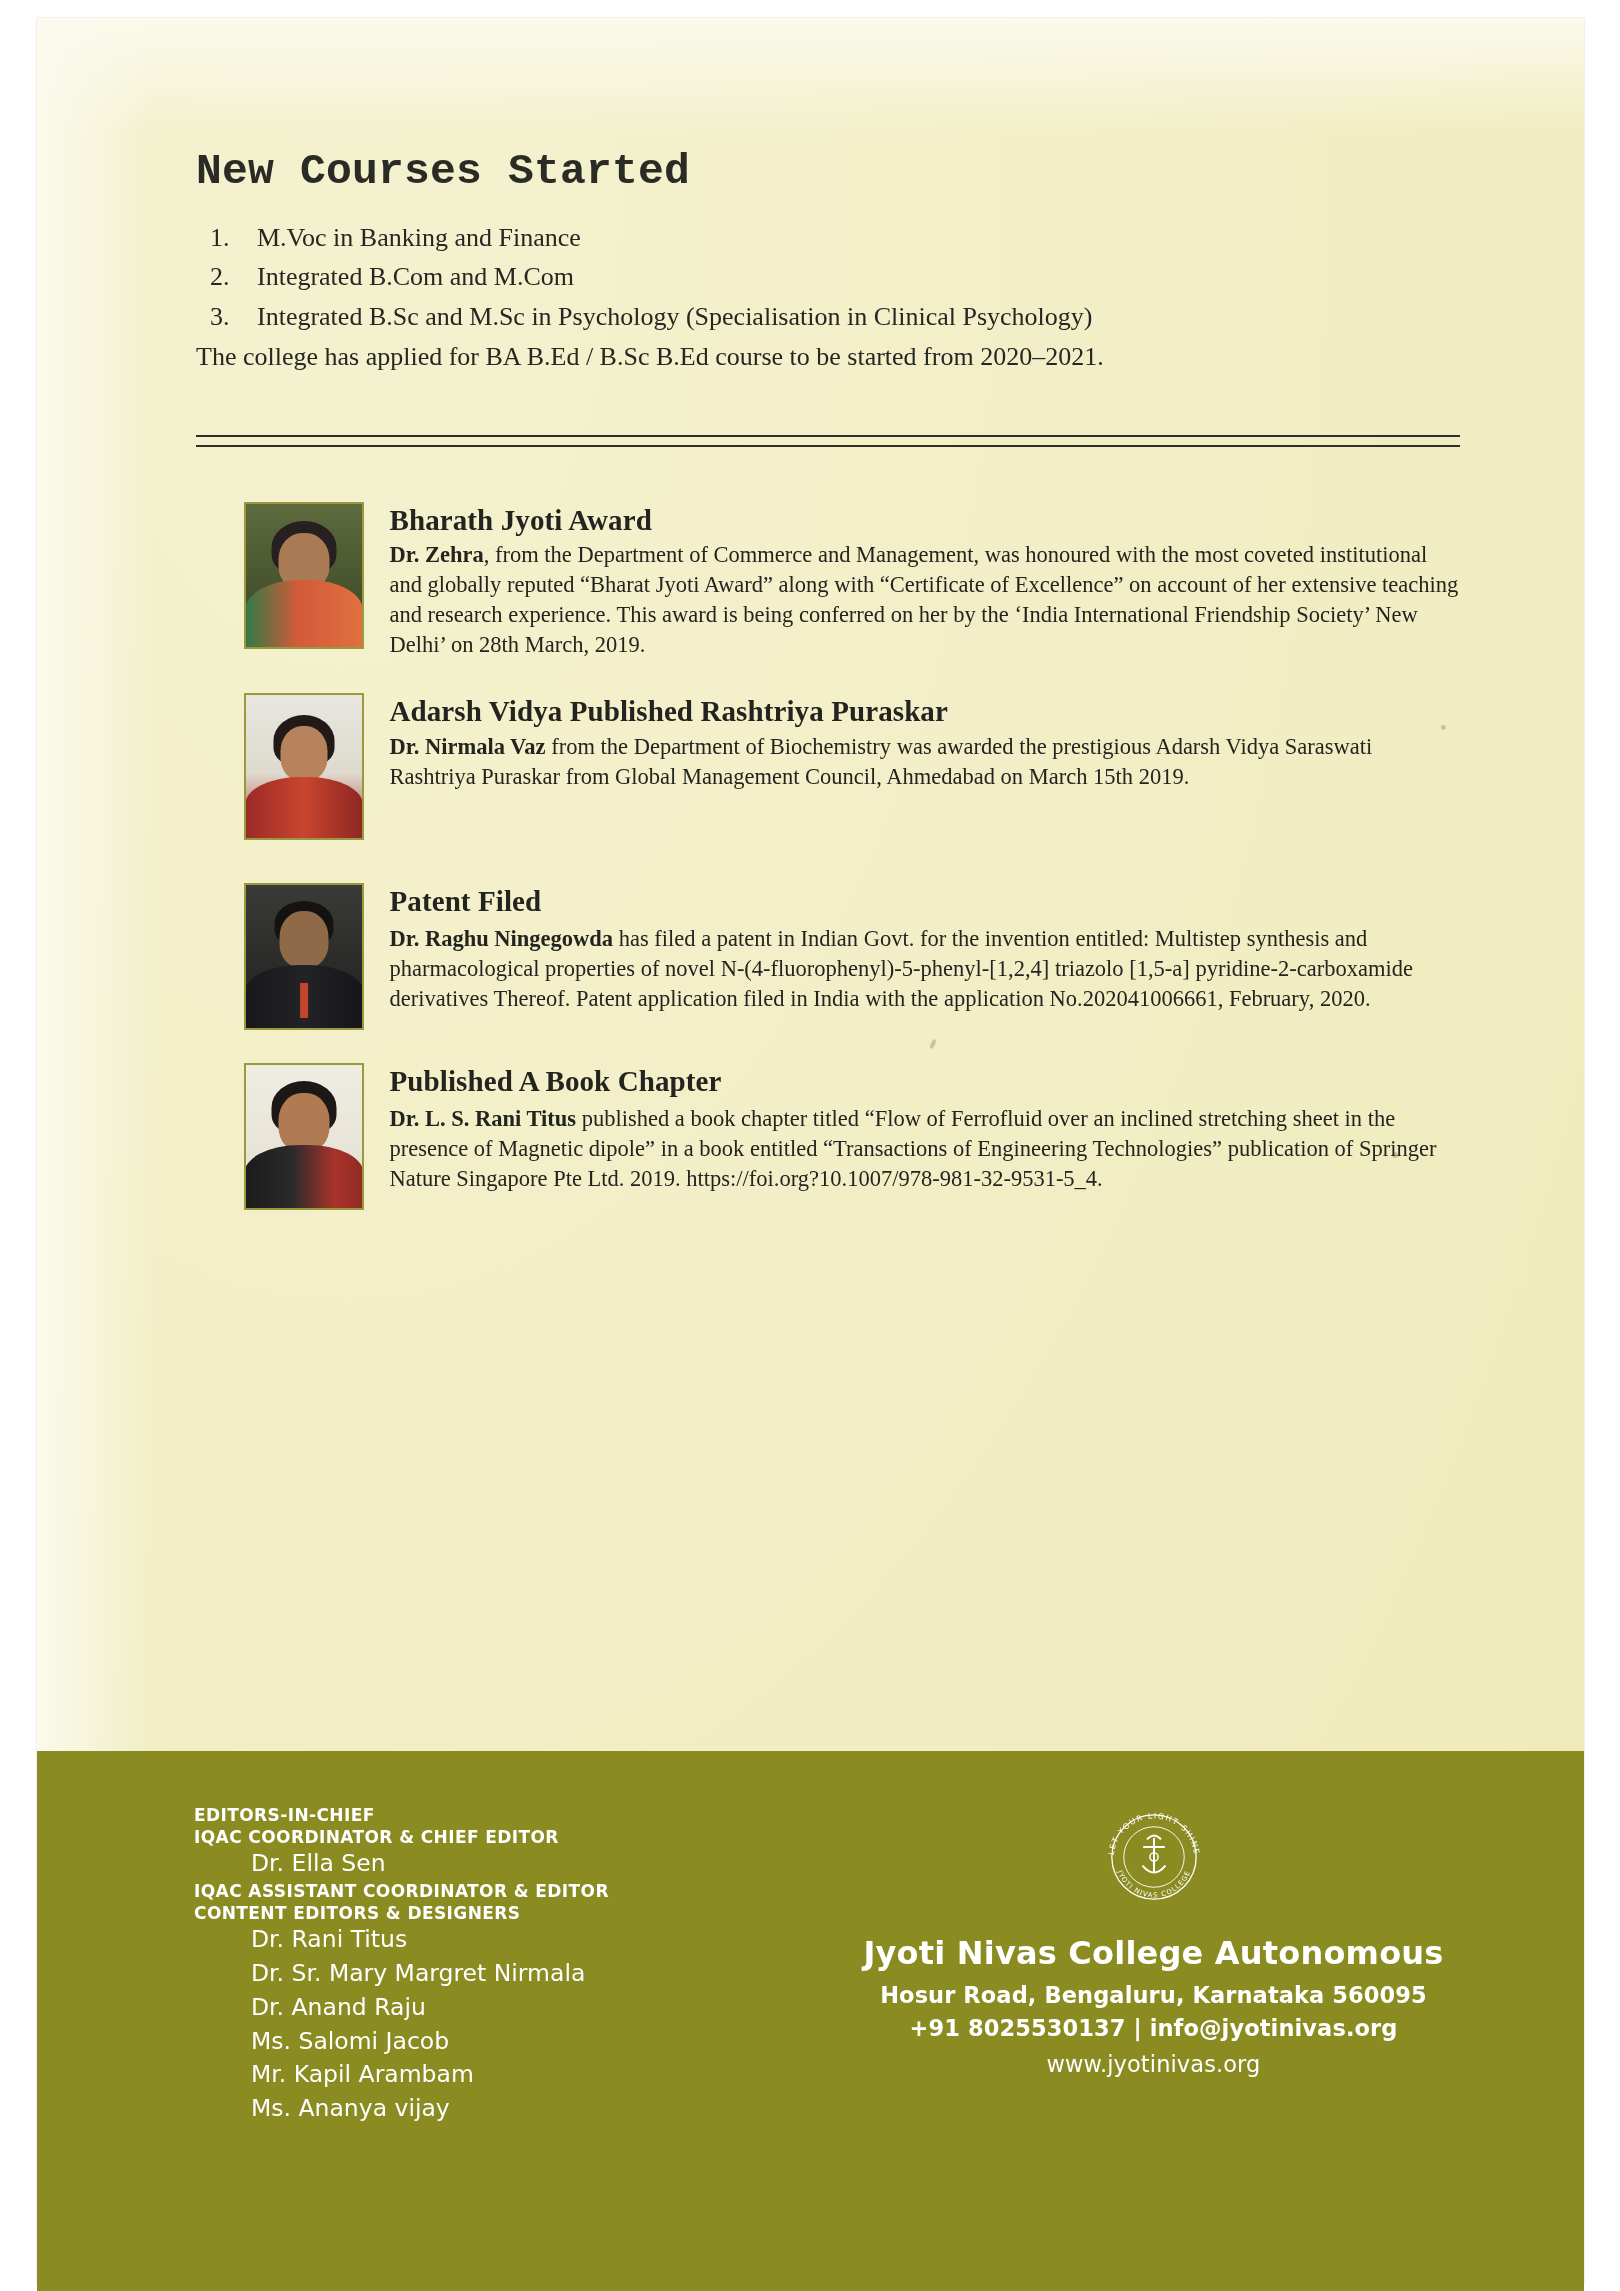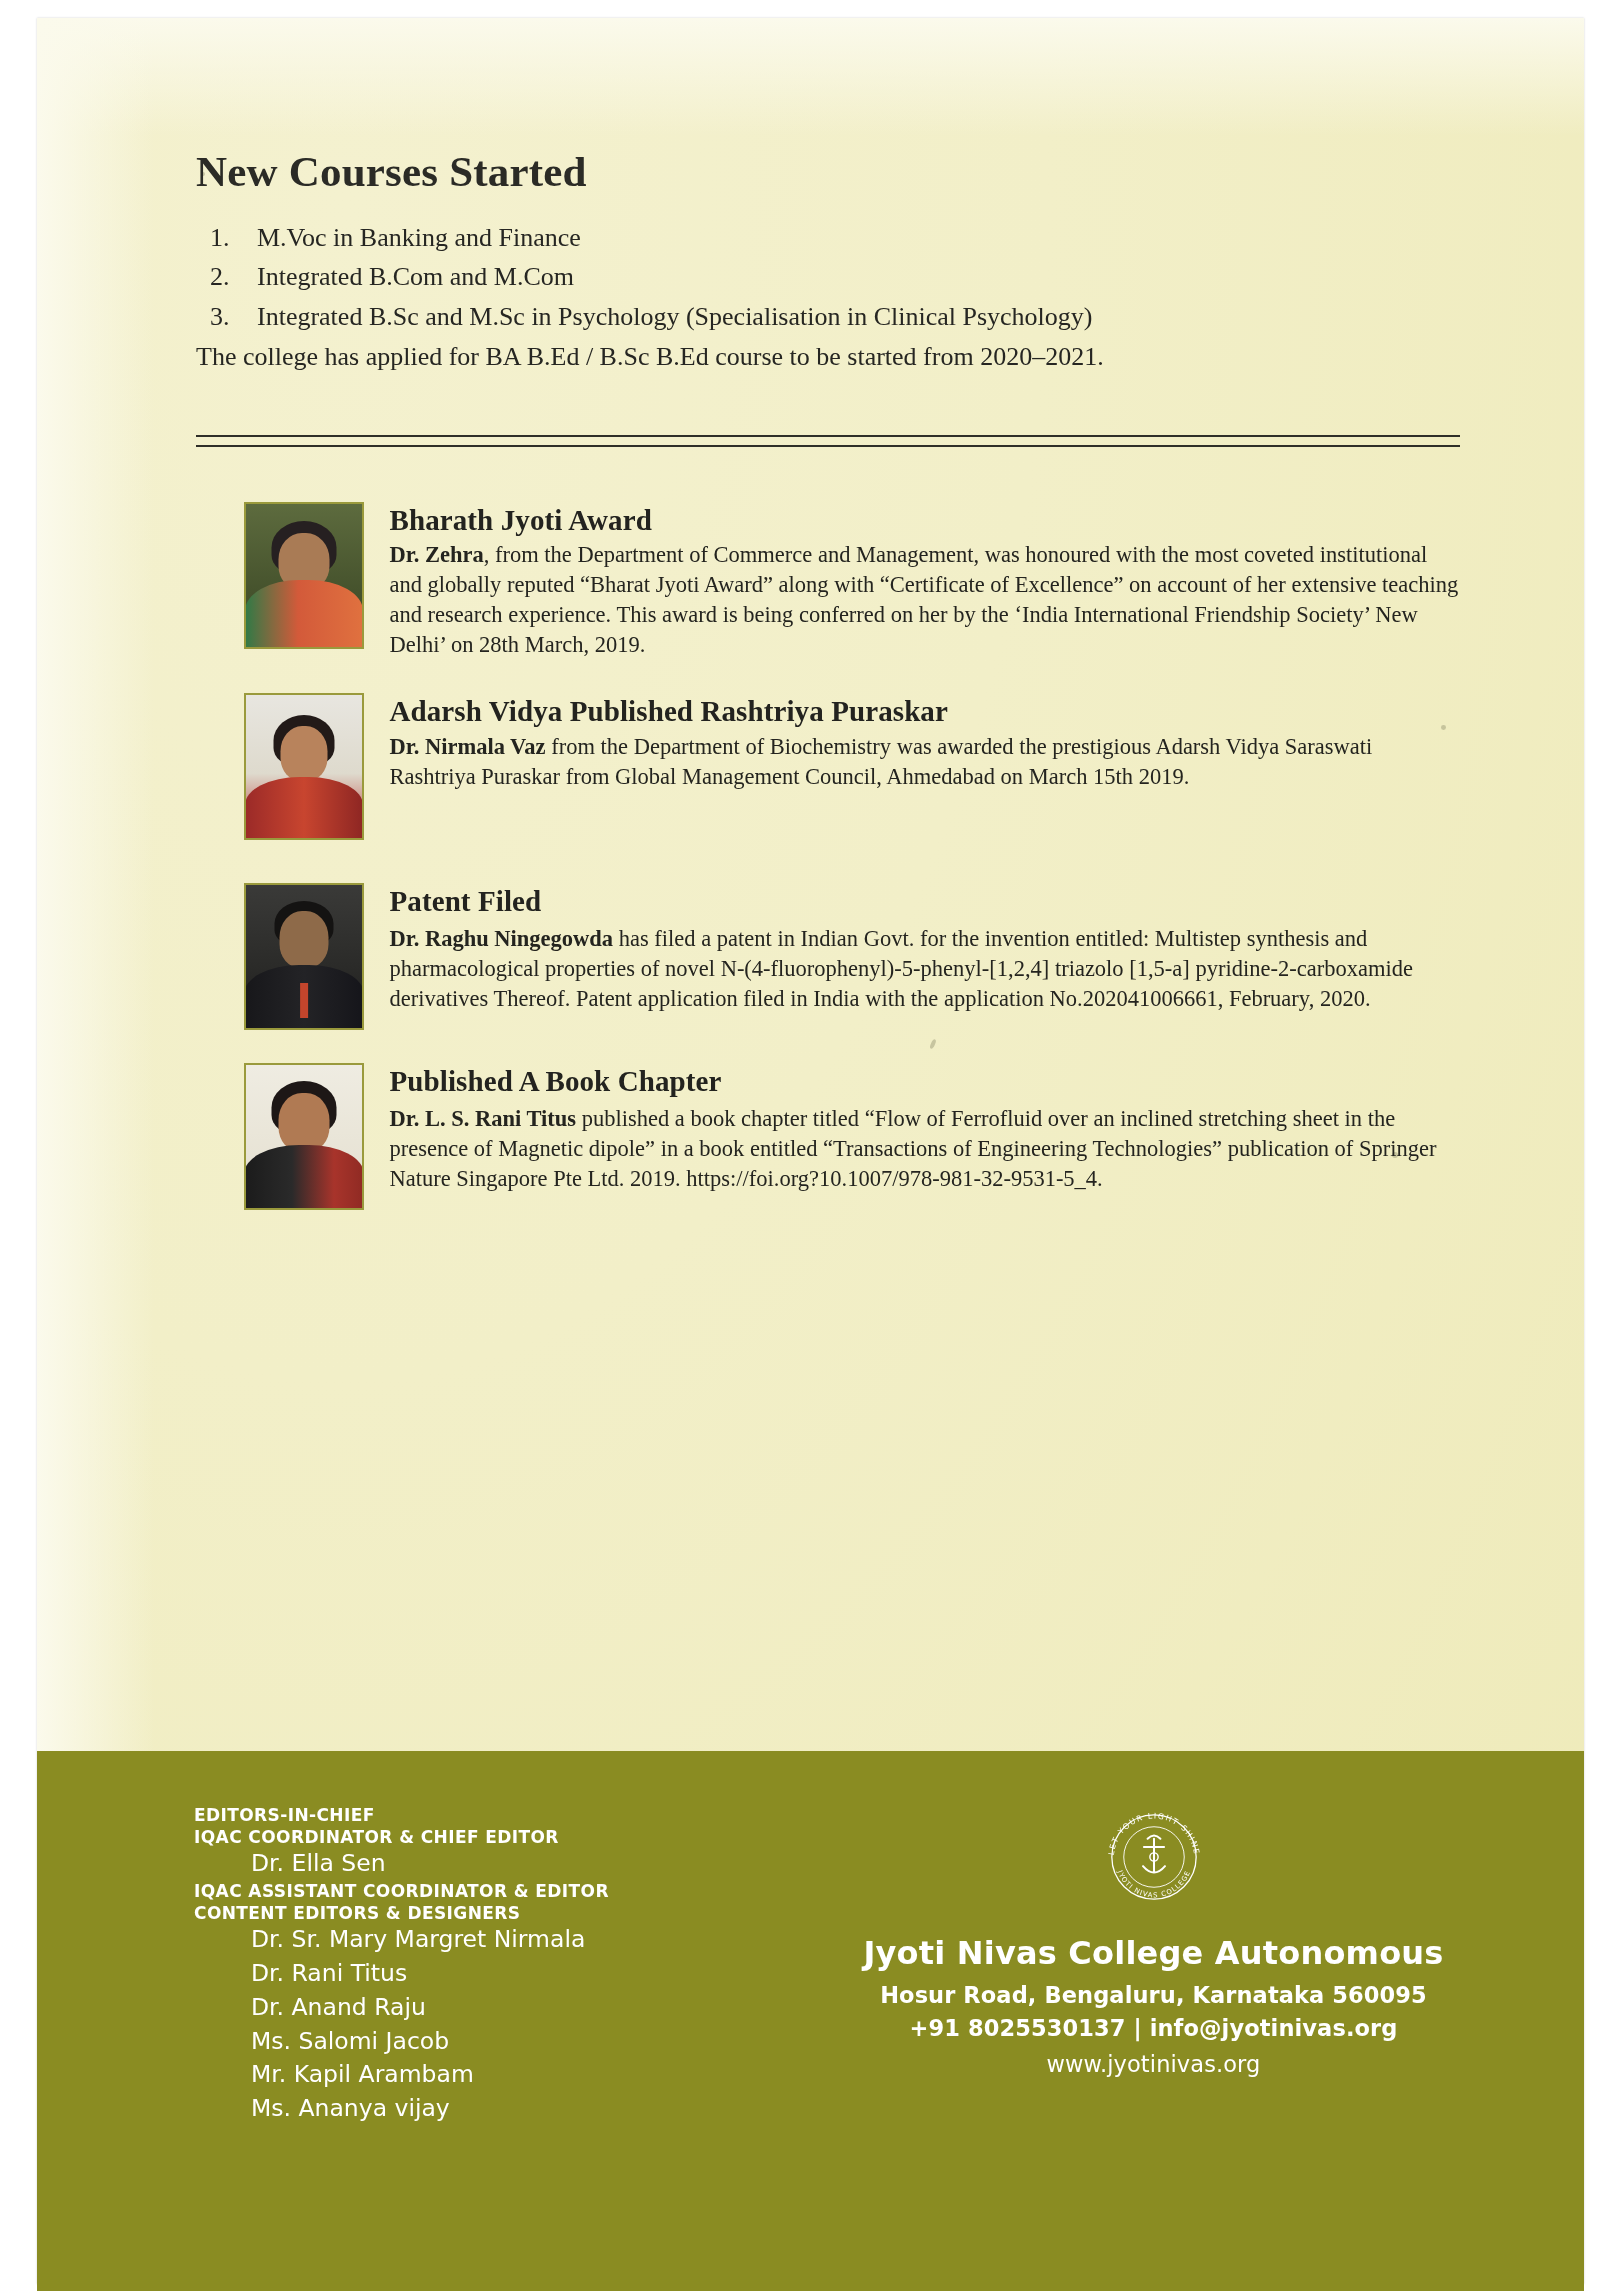"New Courses Started" h1.section-title { font-family: Liberation Serif, serif -> Liberation Mono, monospace }
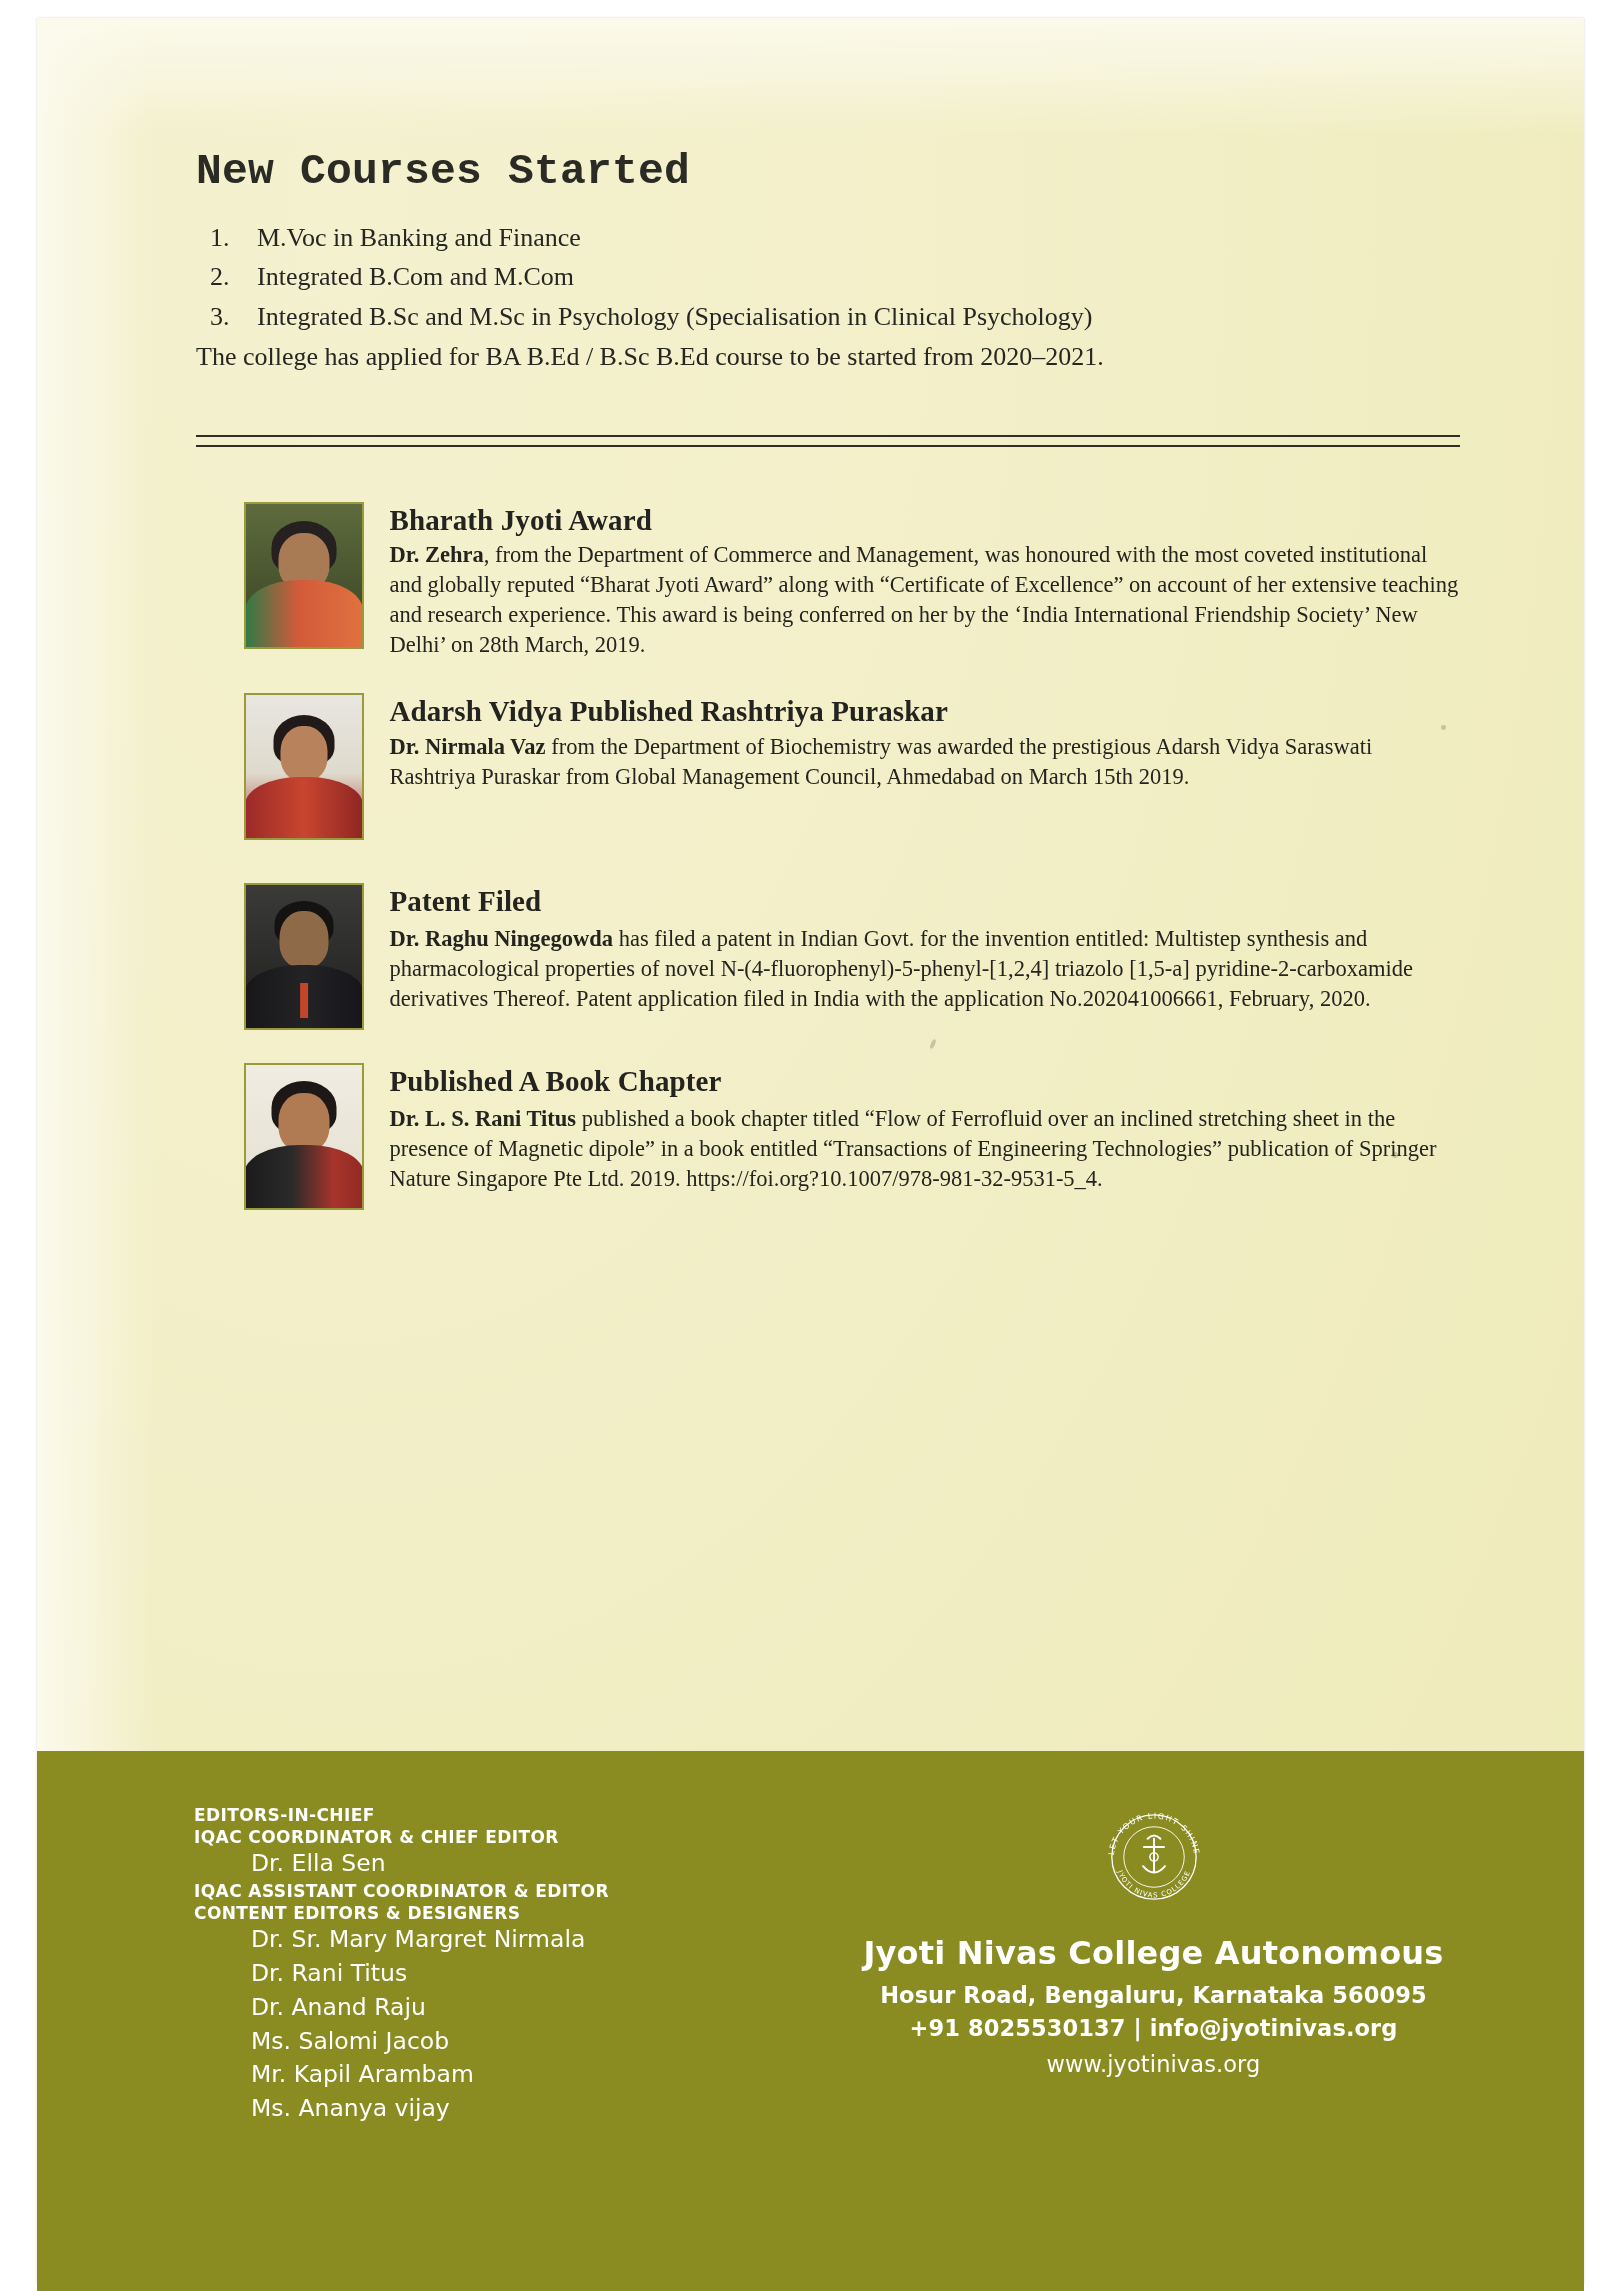"Dr. Sr. Mary Margret Nirmala" div.credit-name { order: before "Dr. Rani Titus" -> after "Dr. Rani Titus" }
